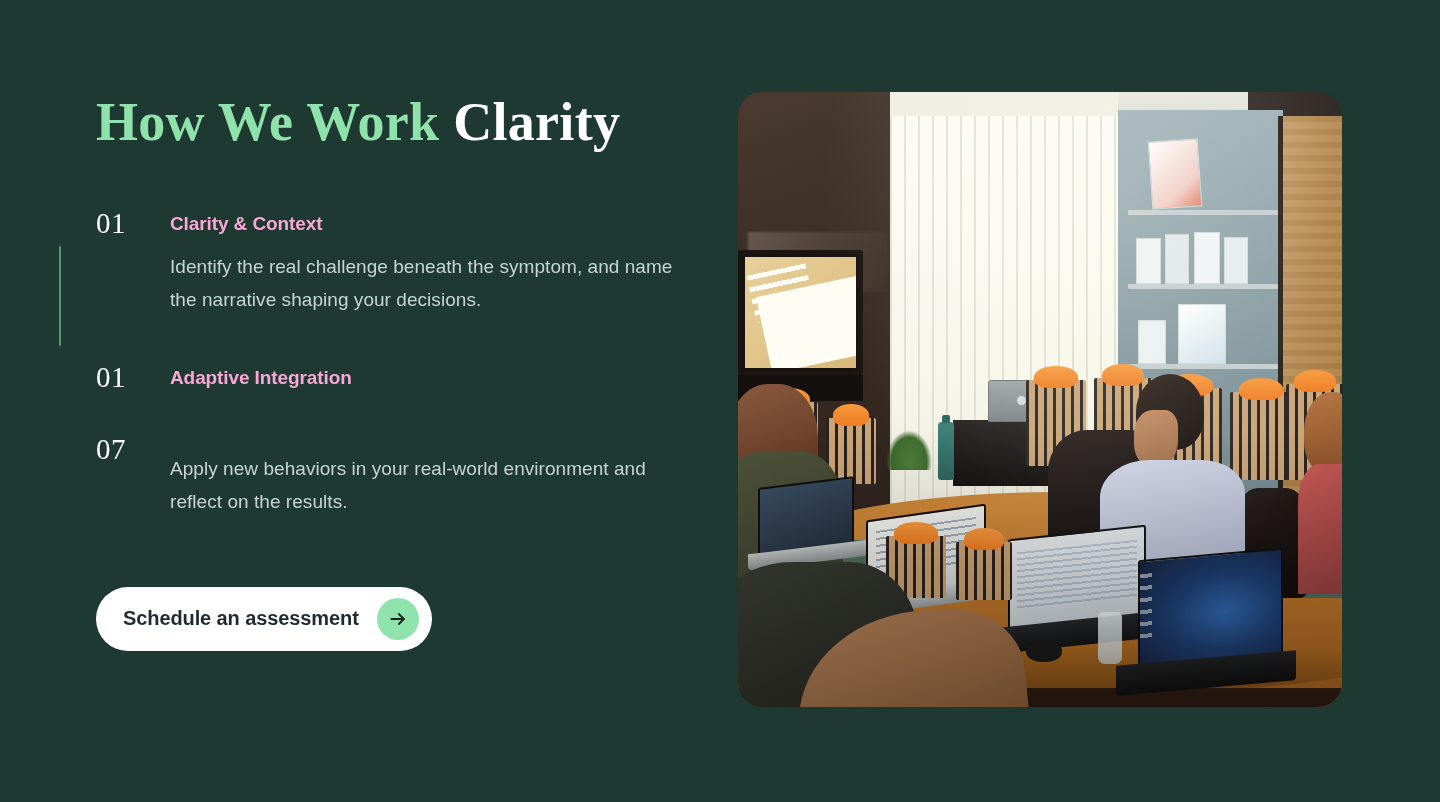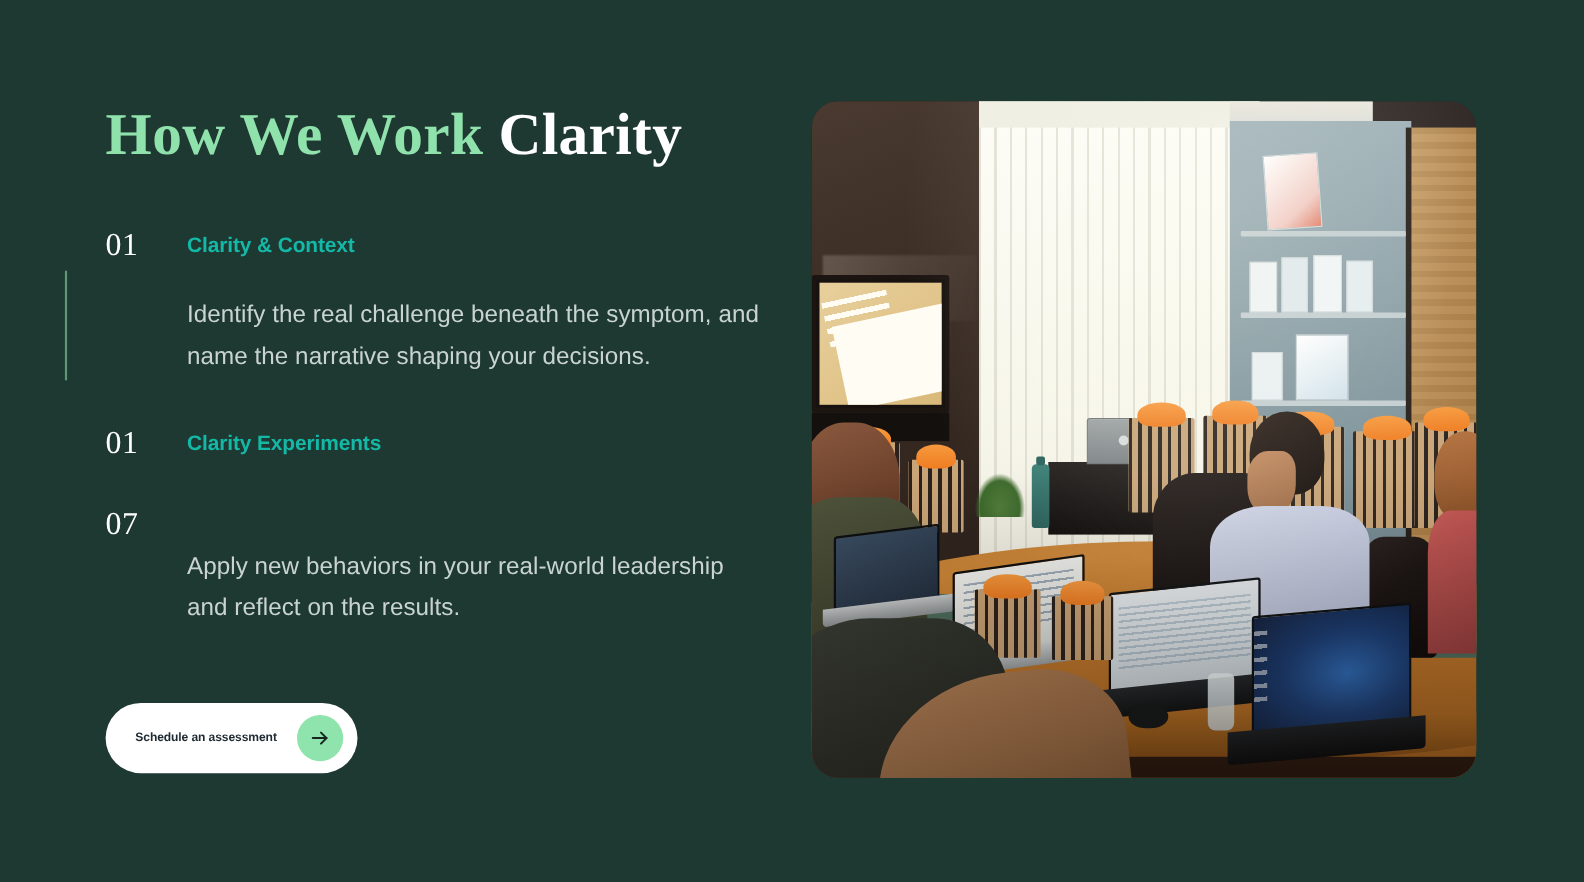"Clarity & Context" .step-title { color: #14b8a6 -> #f9a8d4 }
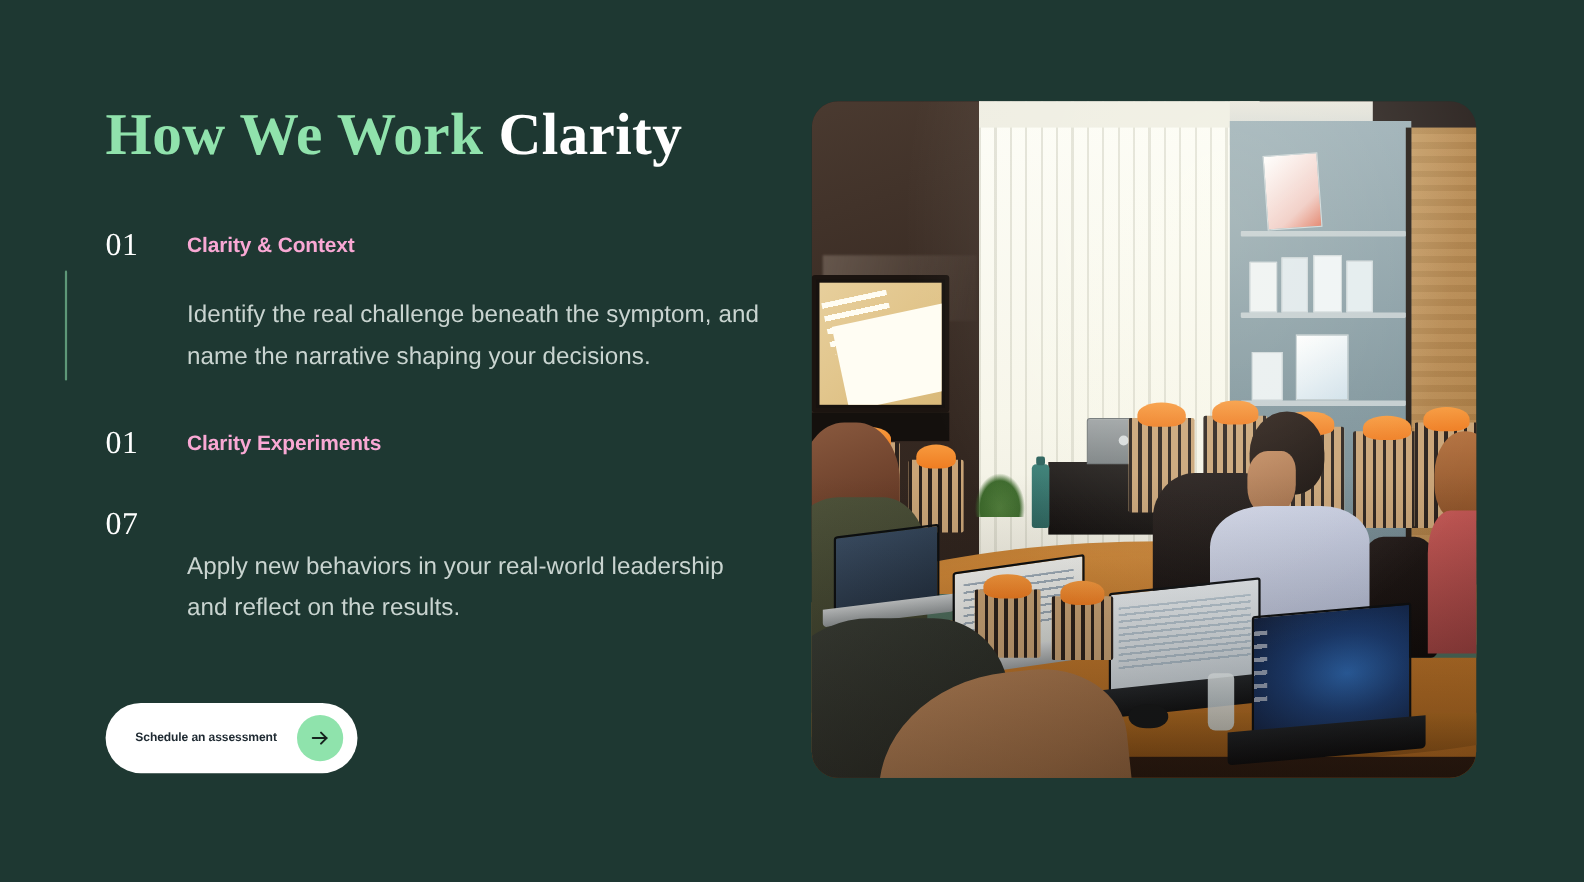"Identify the real challenge beneath" .step-body { font-size: 22px -> 19px; margin-top: 31px -> 15px }
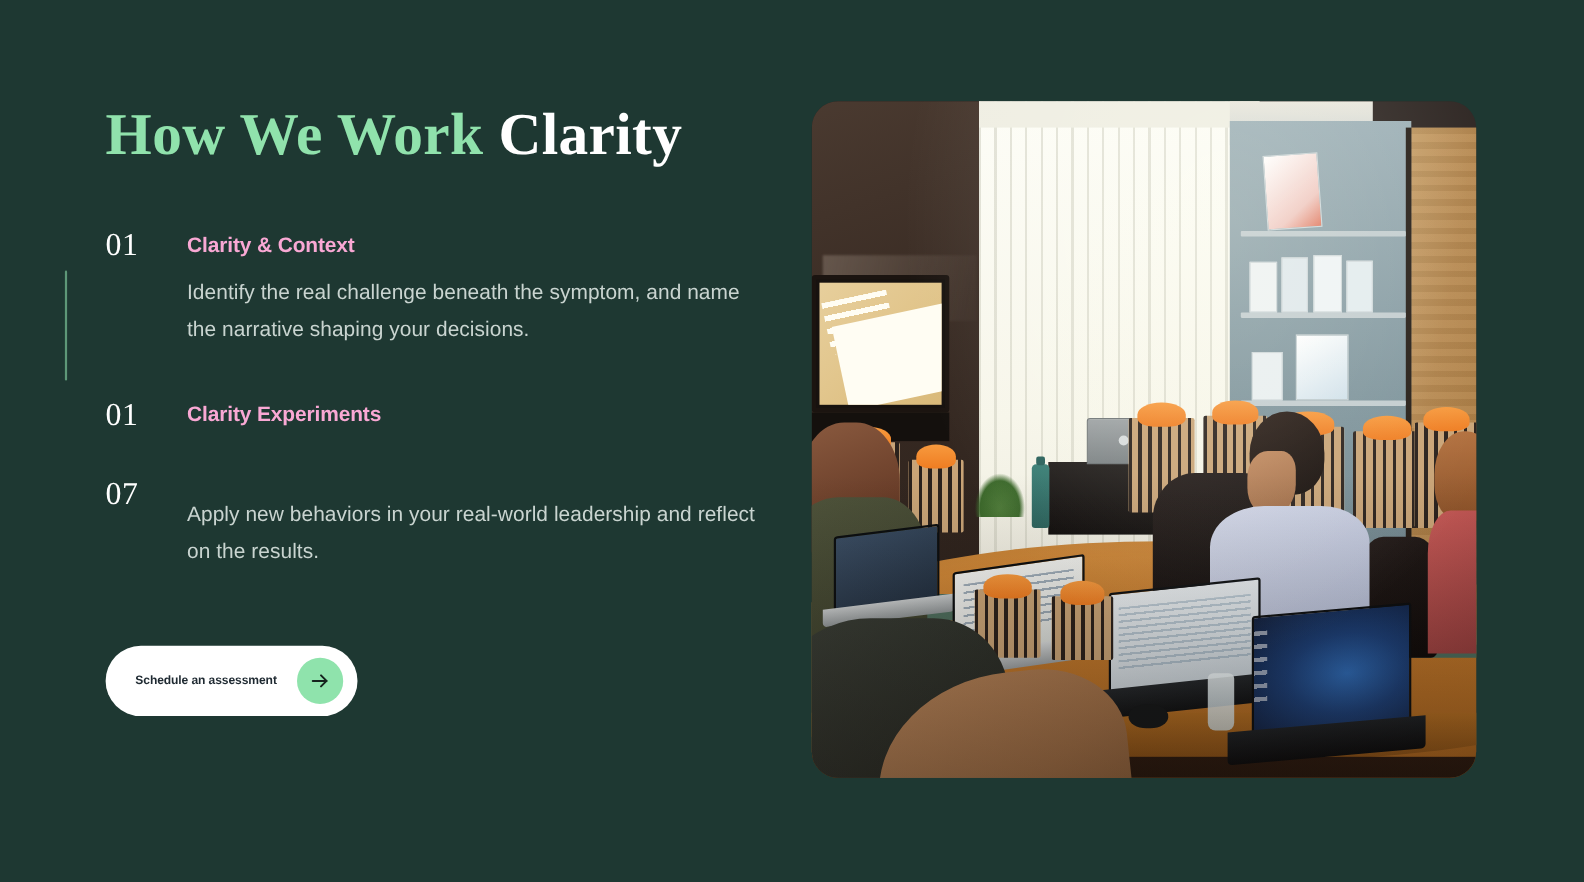"Clarity Experiments" span.step-title { text: Clarity Experiments -> Adaptive Integration }
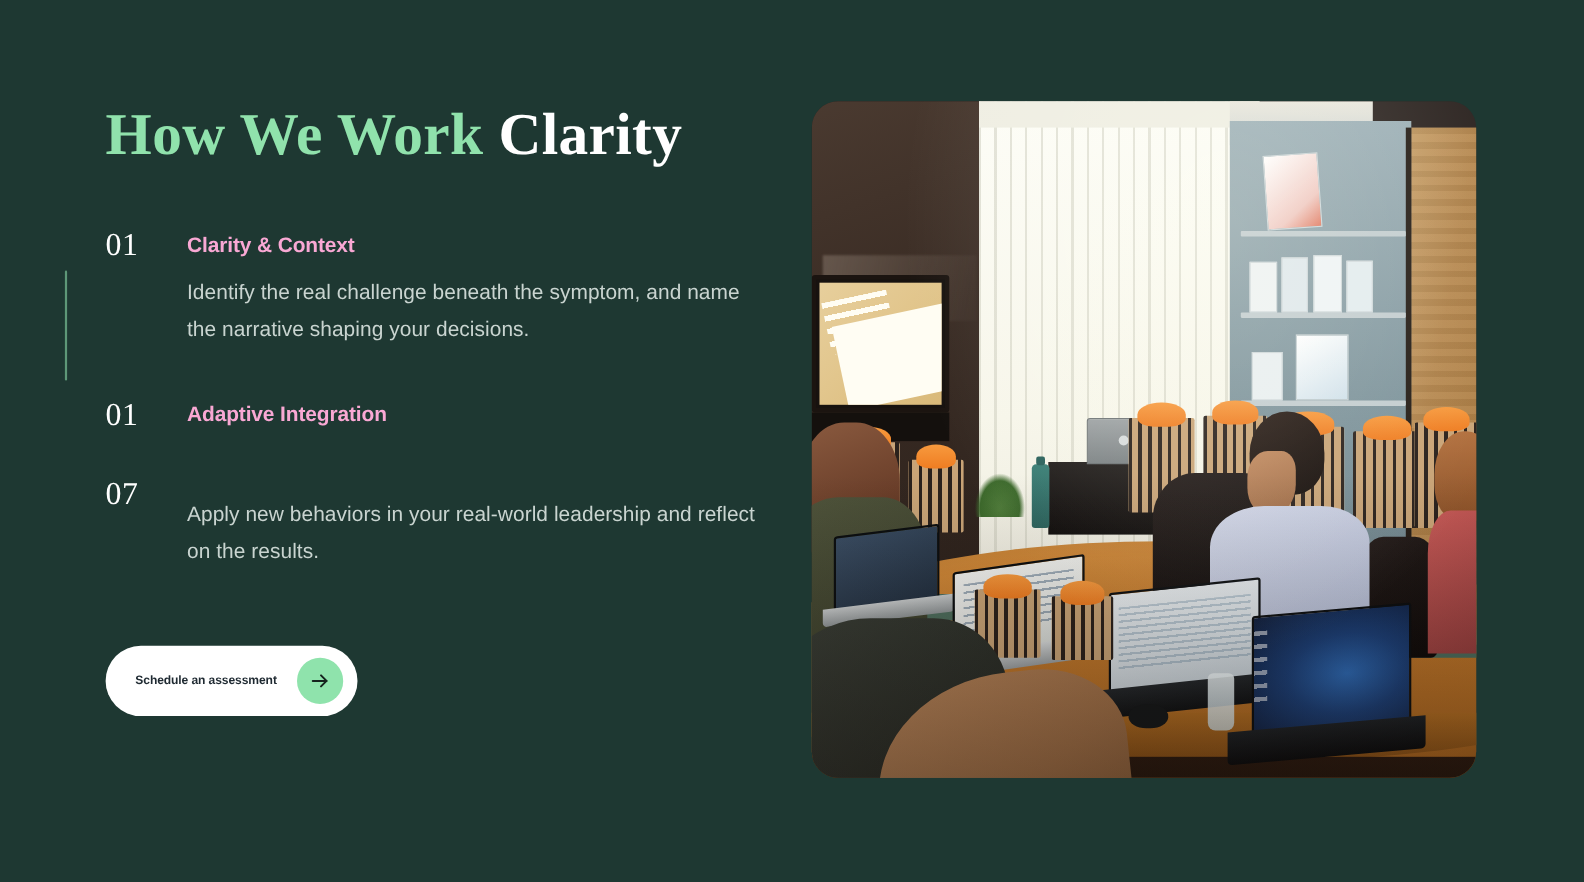"Apply new behaviors in your" p.step-body { text: leadership -> environment }
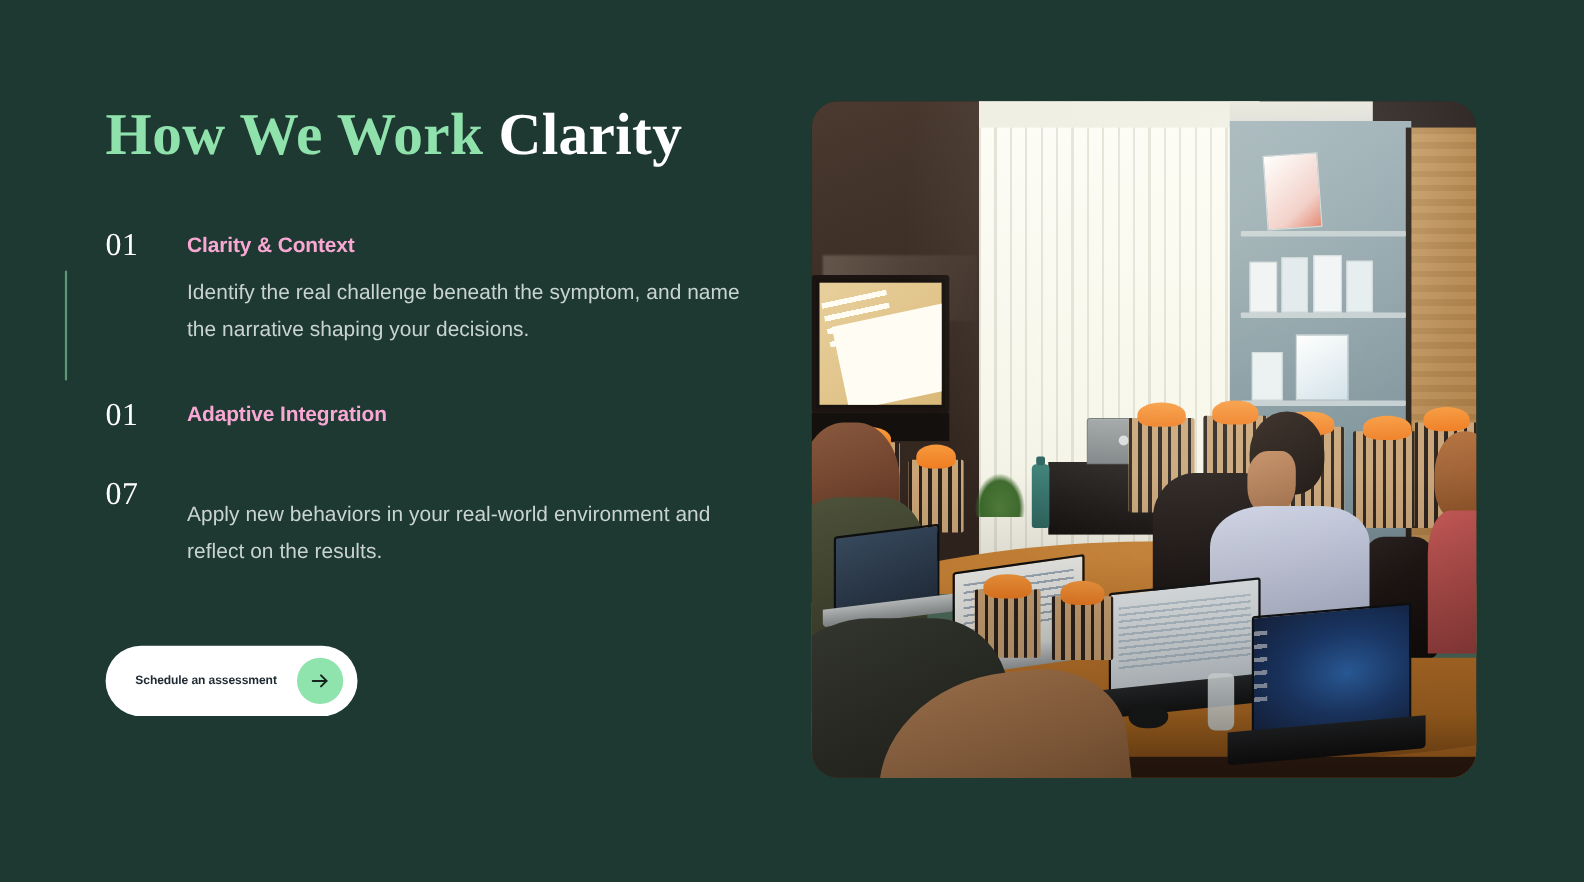"Schedule an assessment" .cta-label { font-size: 11px -> 20px }
